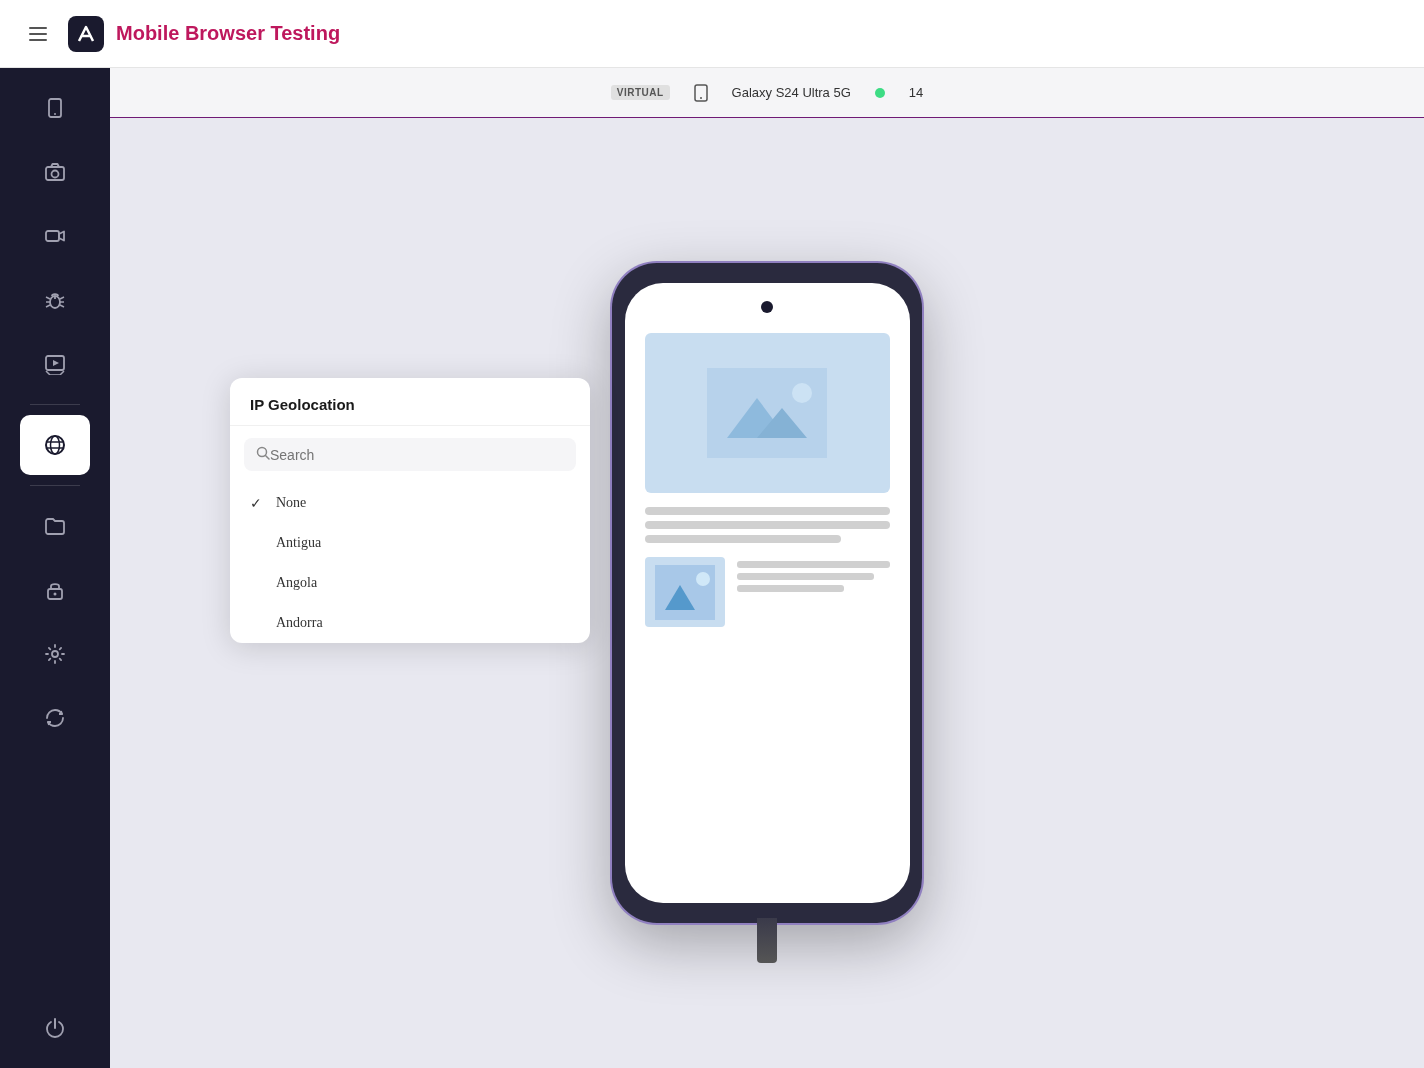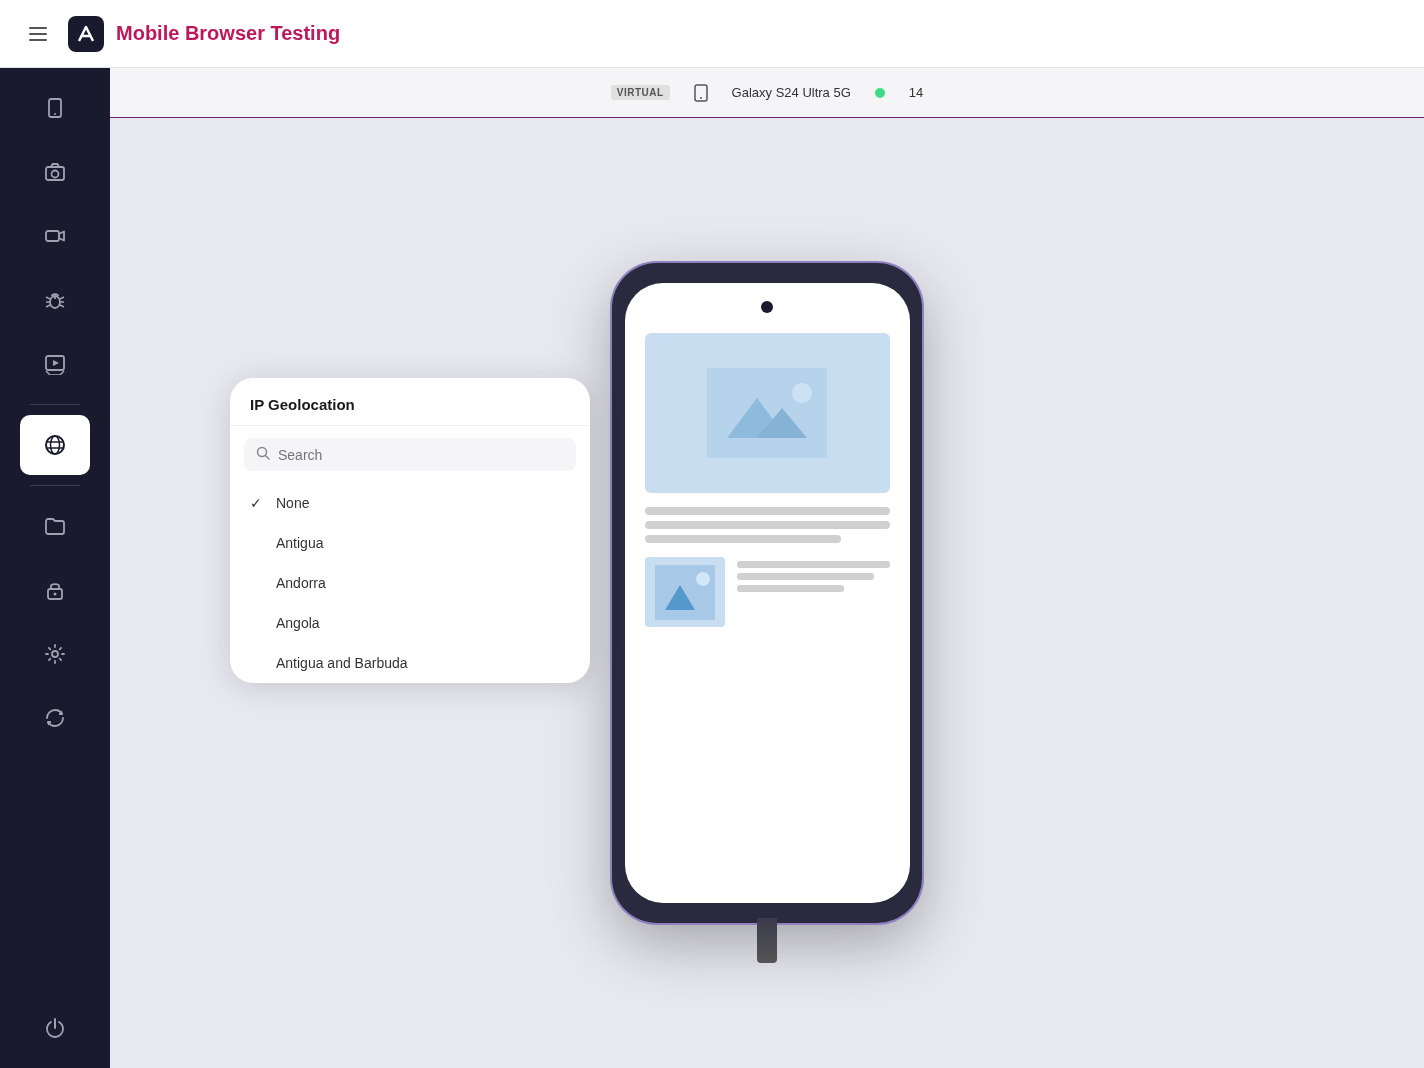"IP Geolocation" .geo-popup { border-radius: 23px -> 12px }
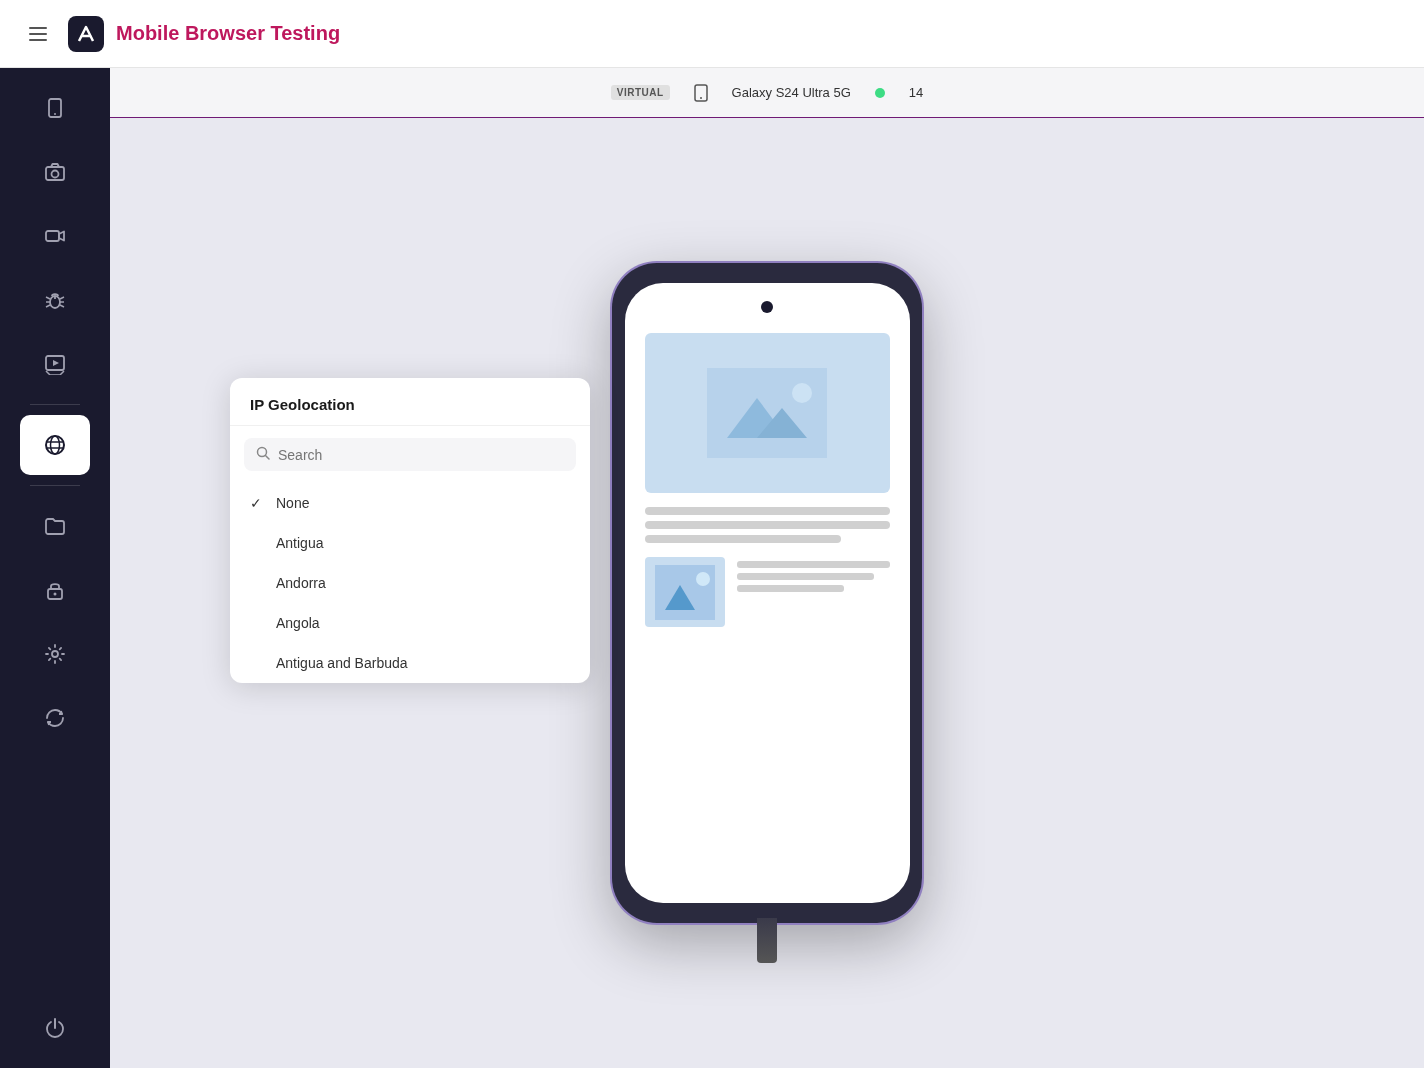"Search" .geo-search-box { gap: 8px -> none }
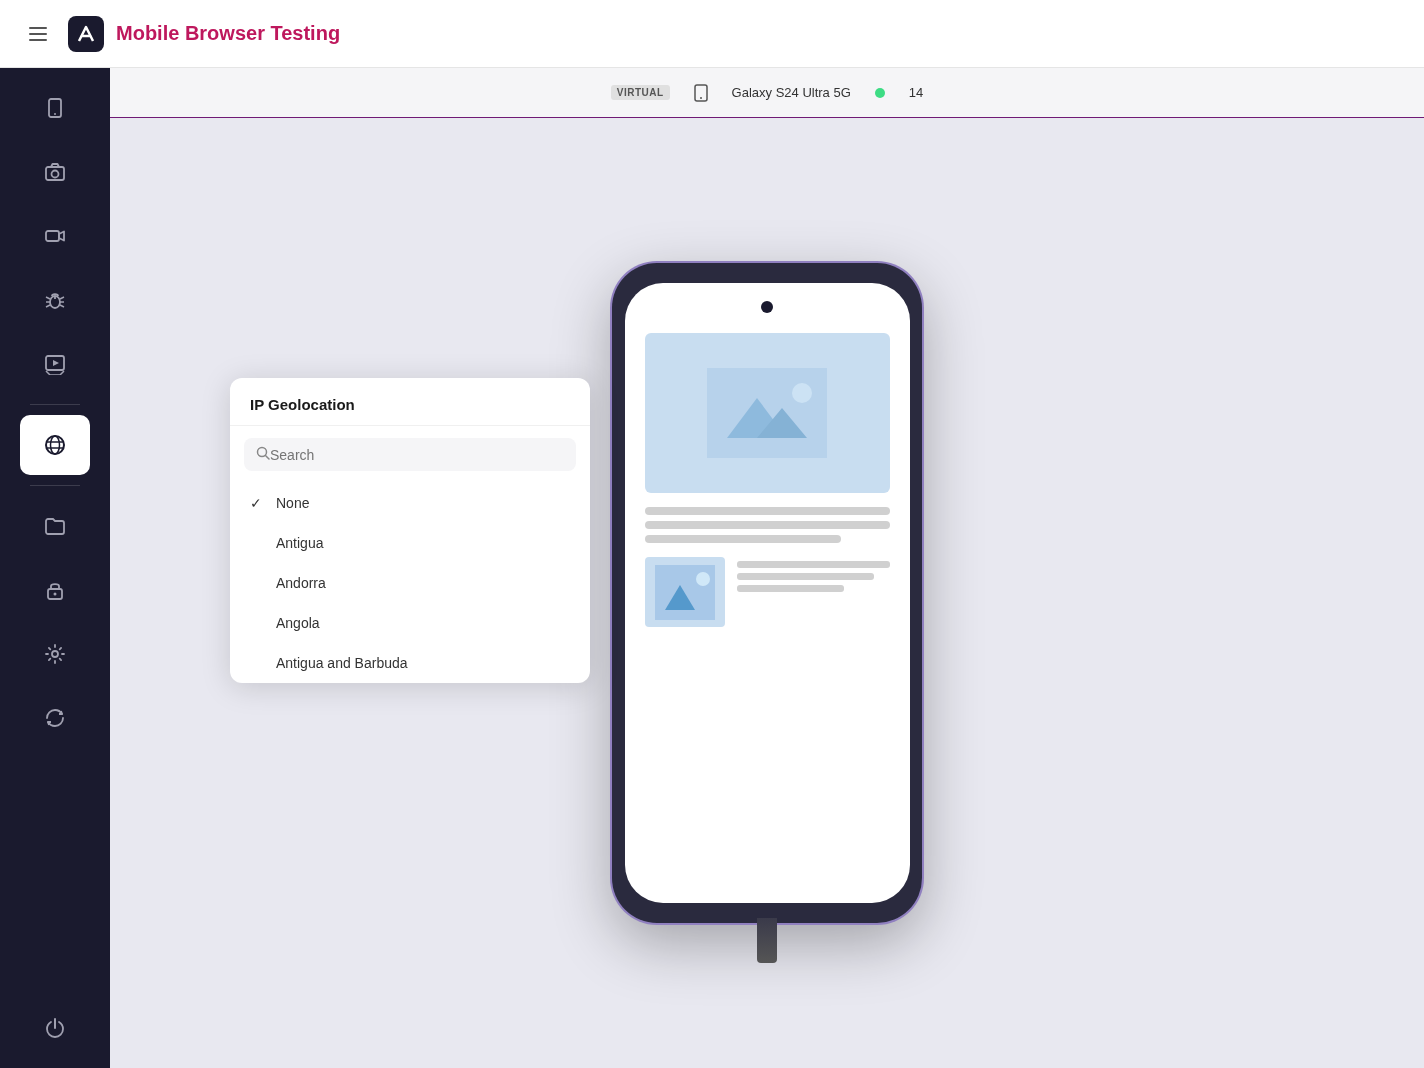"None" .geo-item-label { font-family: none -> Liberation Serif, serif }
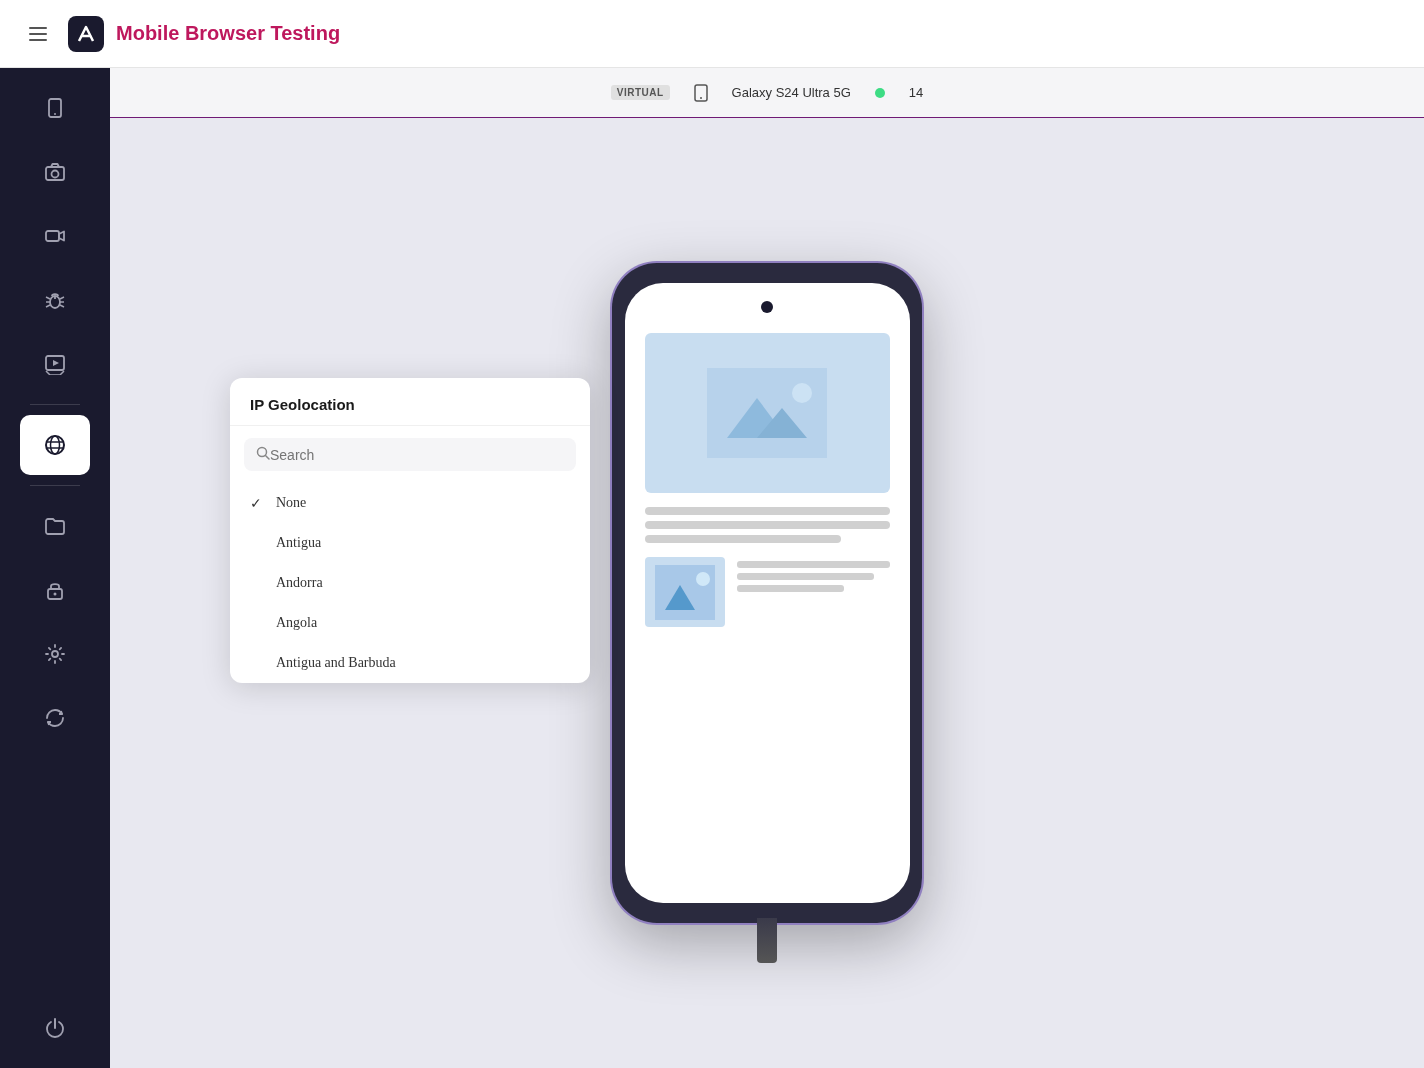"Andorra" div.geo-item { order: before "Angola" -> after "Angola" }
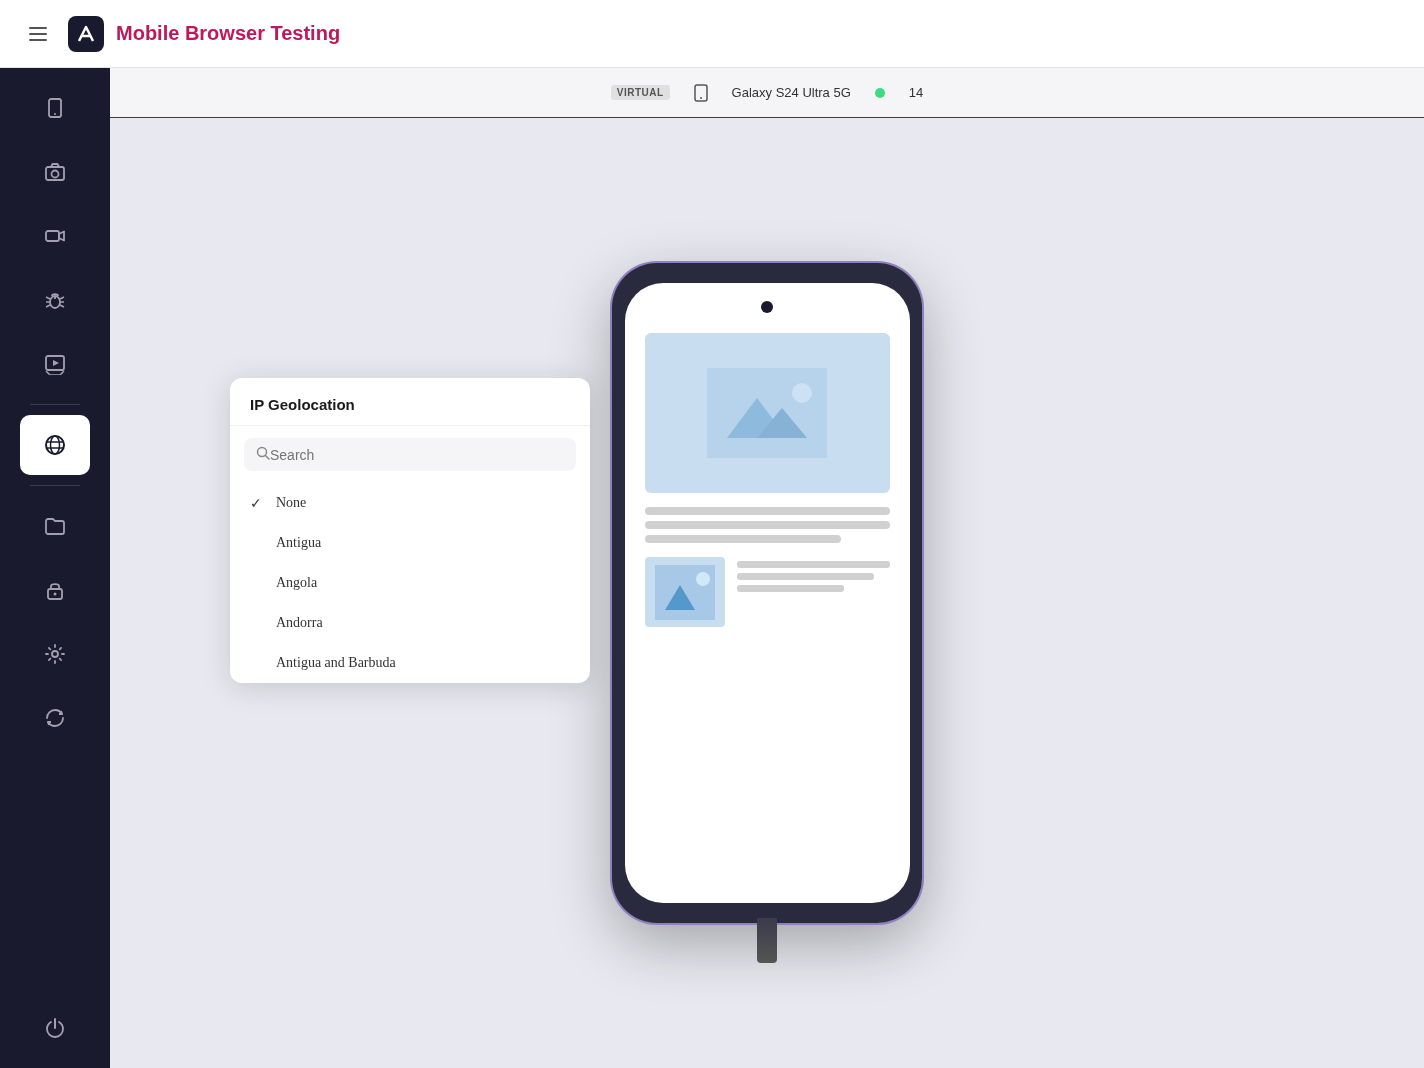"Antigua and Barbuda" div.geo-item { html: <div> <span> </span> <span>Antigua and Barbuda</span> </div> -> none }
